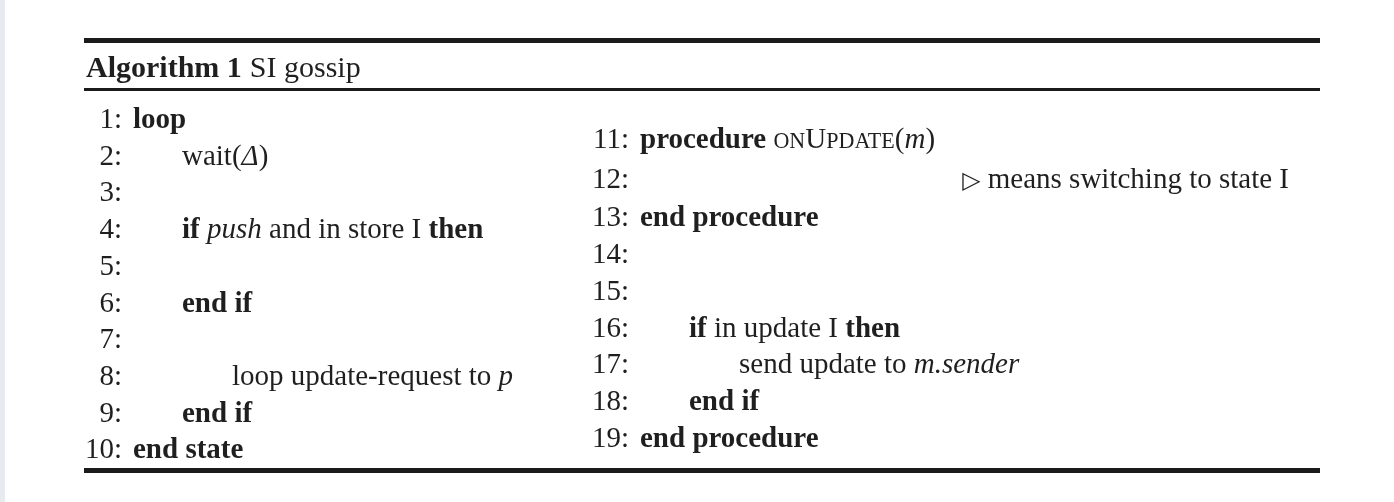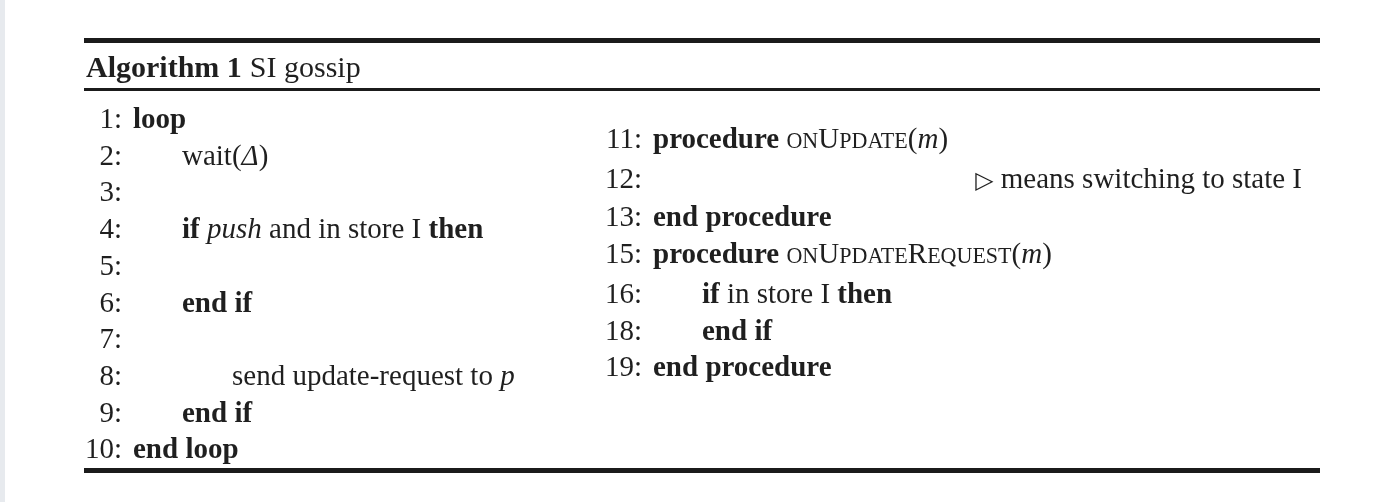"11:" .col-right { left: 498px -> 485px }
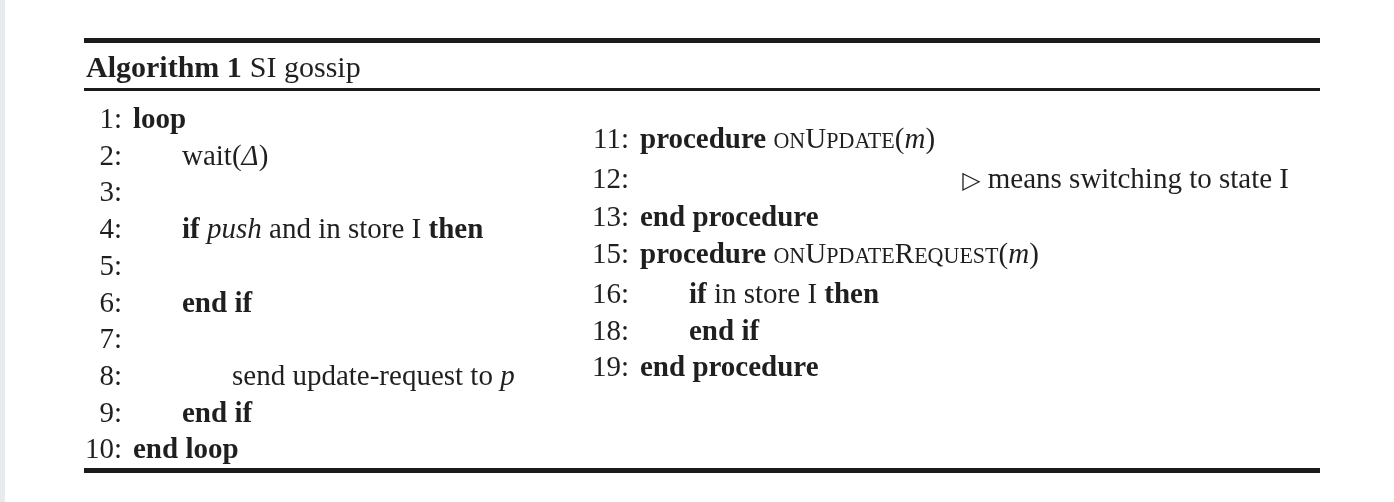"14:" div.code-line { html: none -> <div><span>14:</span><span></span></div> }
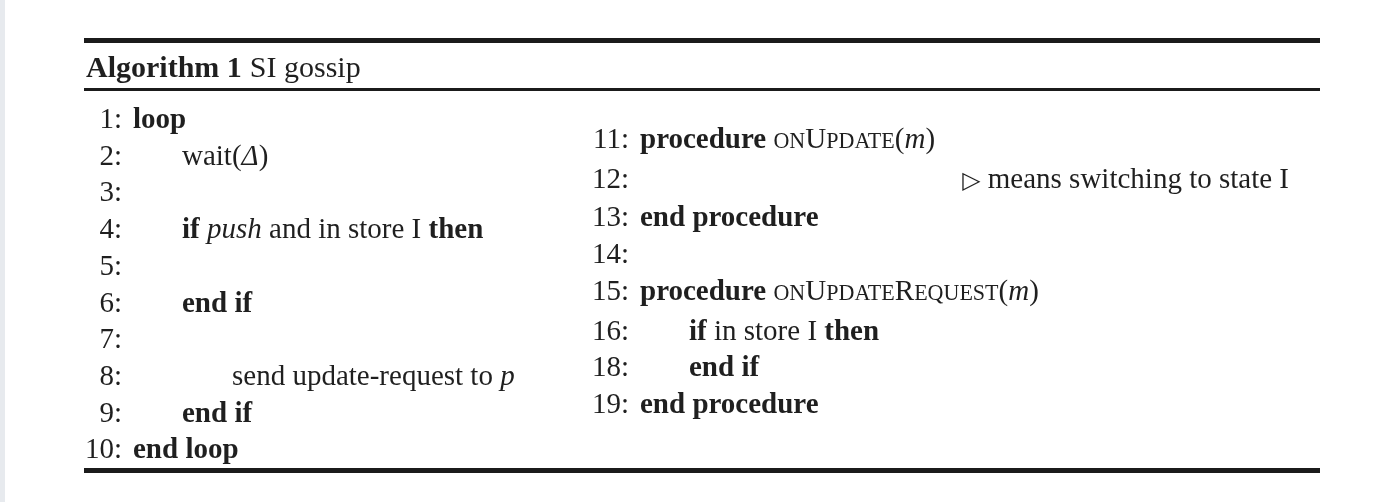"procedure ONUPDATEREQUEST(m)" span.line-body { html: <span><span>procedure </span><span>on</span><span>U</span><span>pdate</span><span>R</span><span>equest</span><span>(</span><span>m</span><span>)</span></span> -> none }
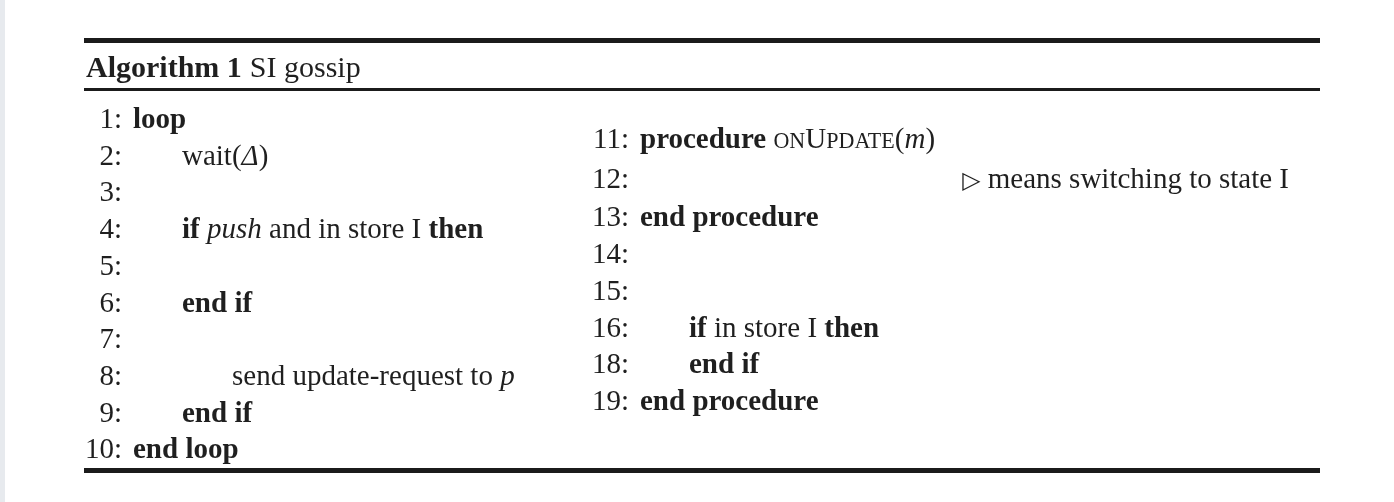"in store I" span { text: store -> update }
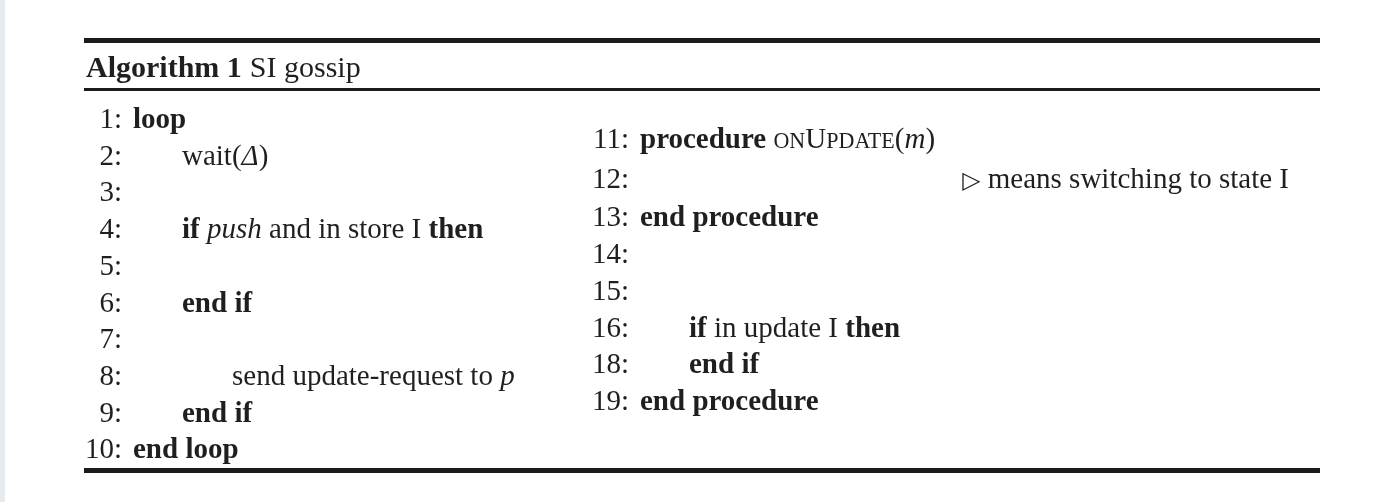"send update-request to" span { text: send -> loop }
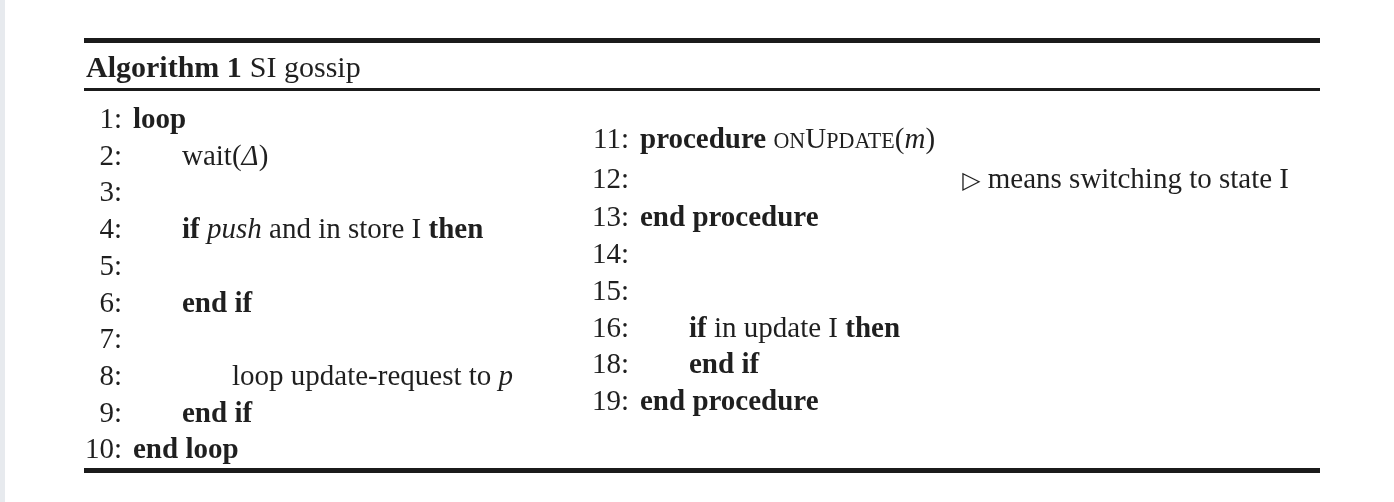"17:" div.code-line { html: none -> <div><span>17:</span><span><span>send update to </span><span>m.sender</span></span></div> }
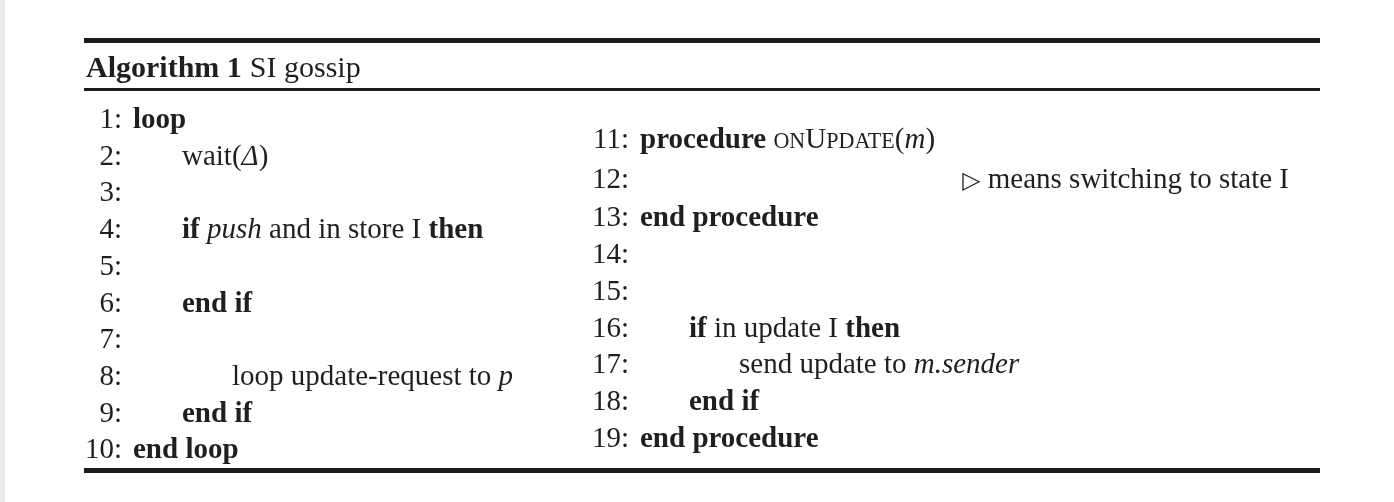"end loop" span.kw { text: loop -> state }
